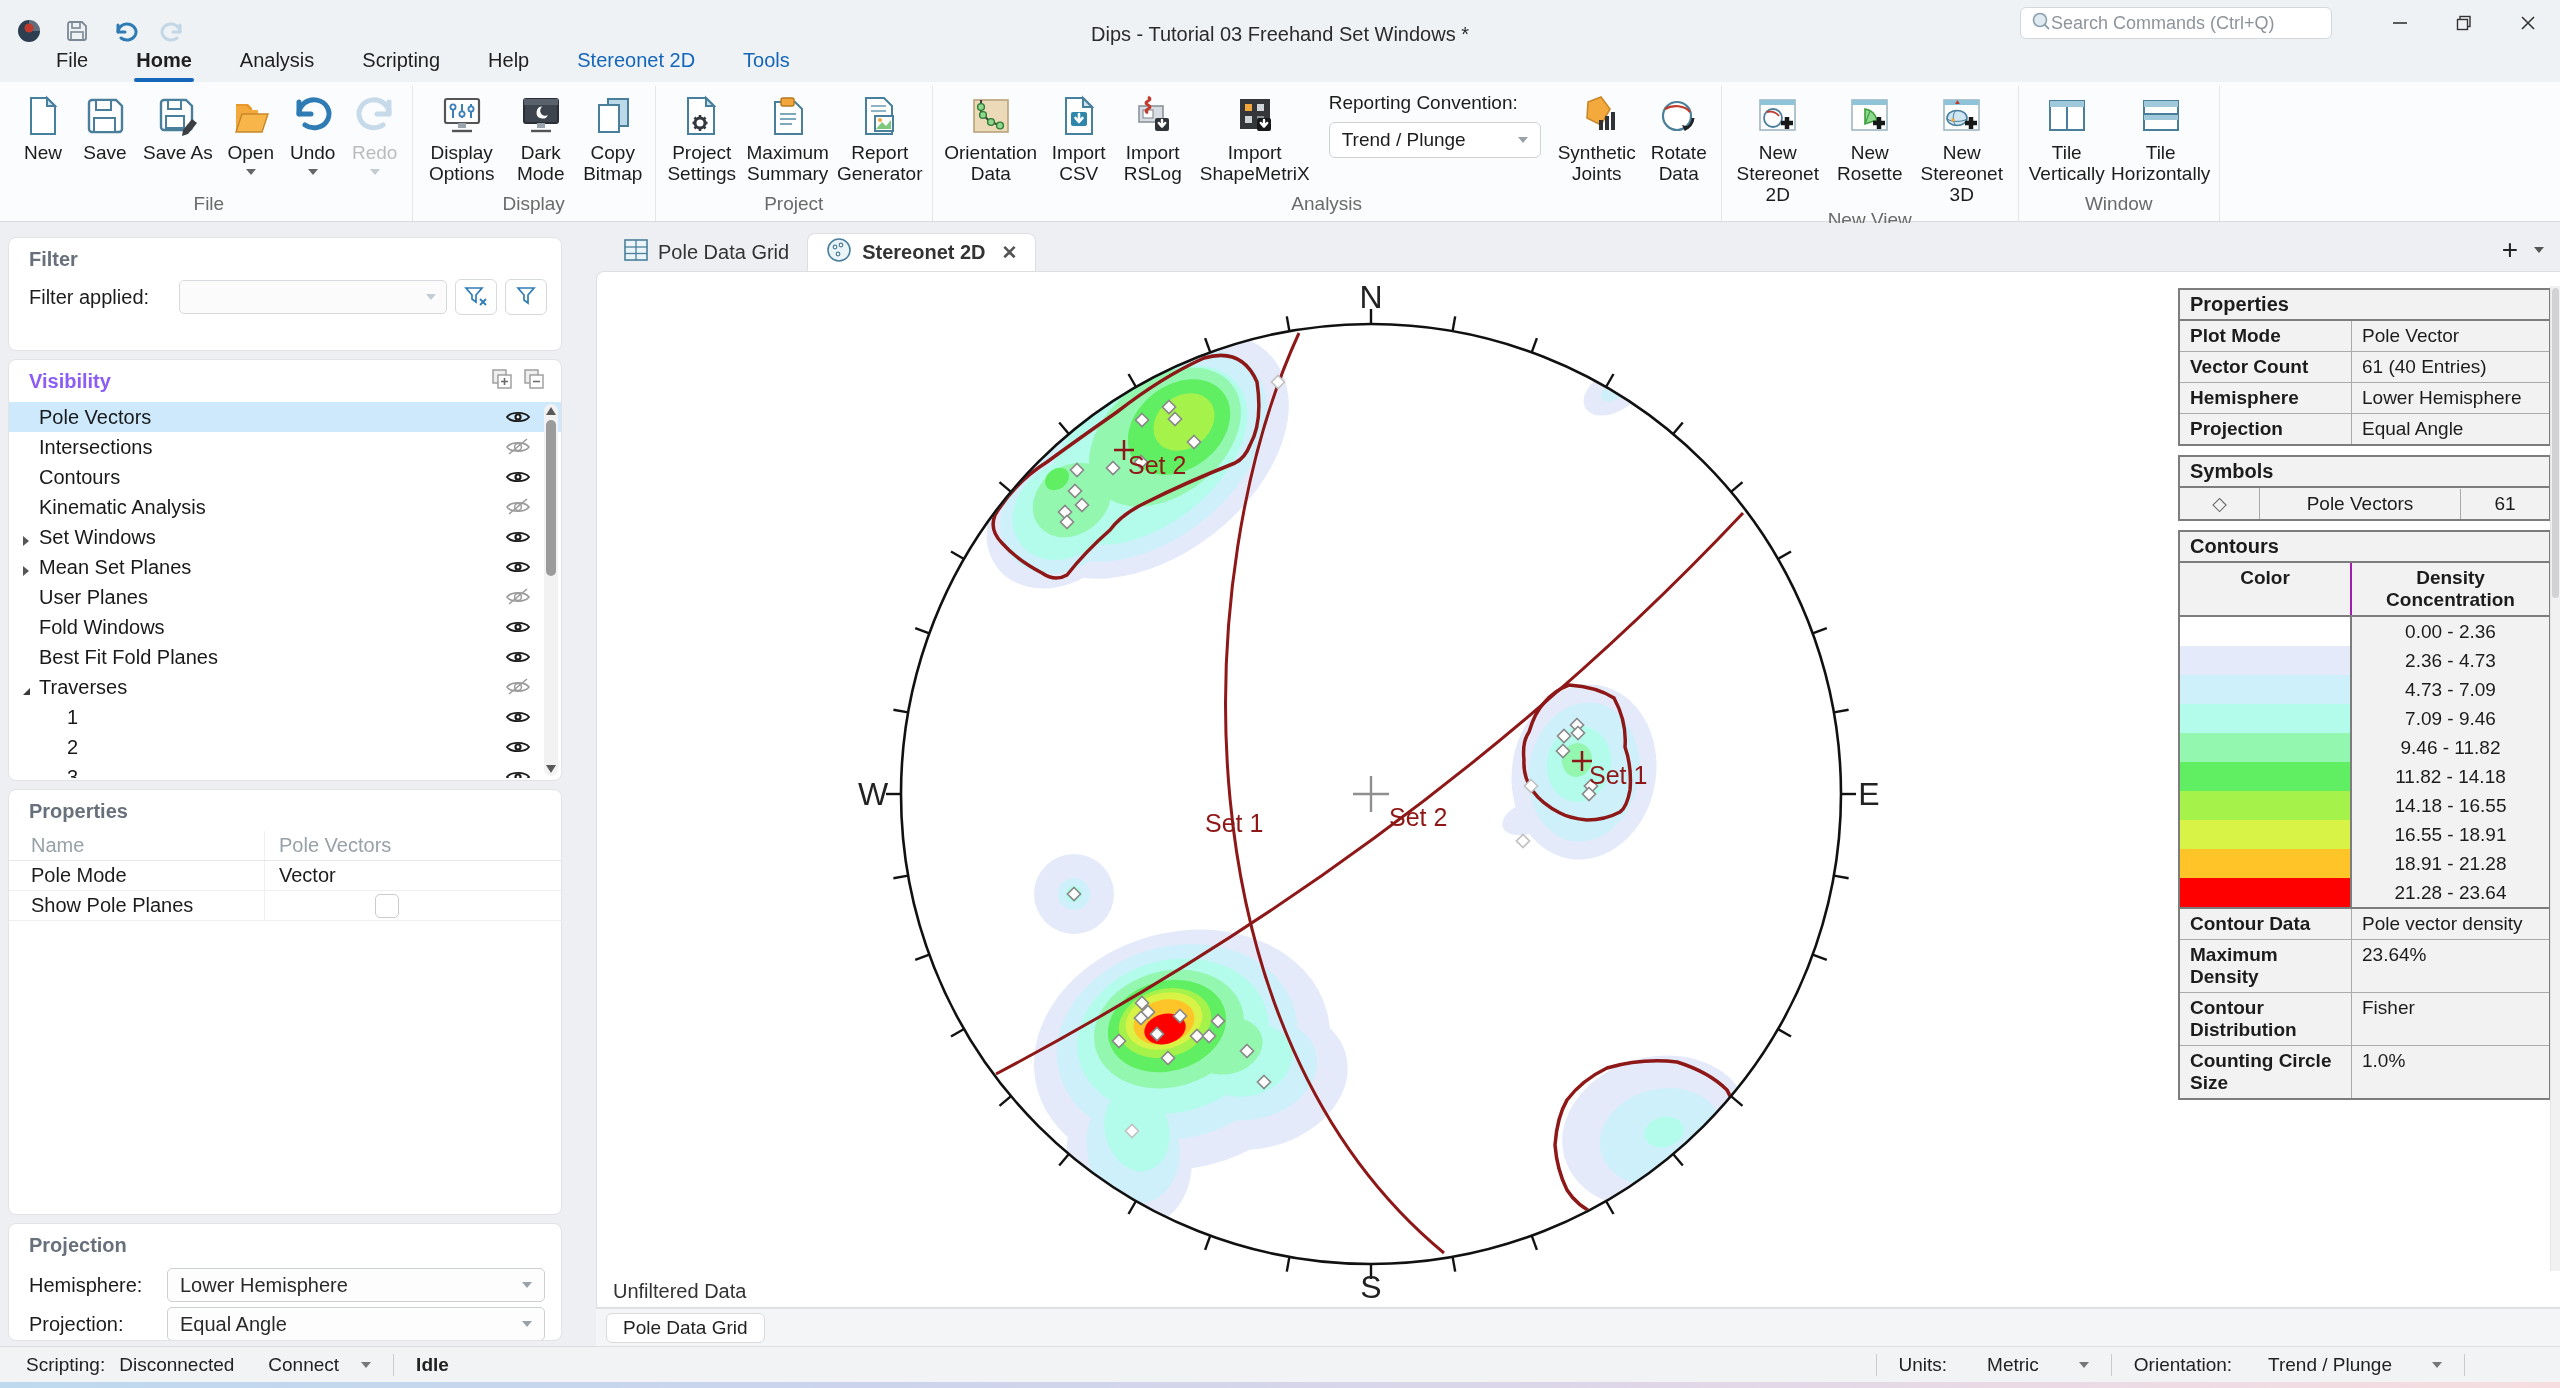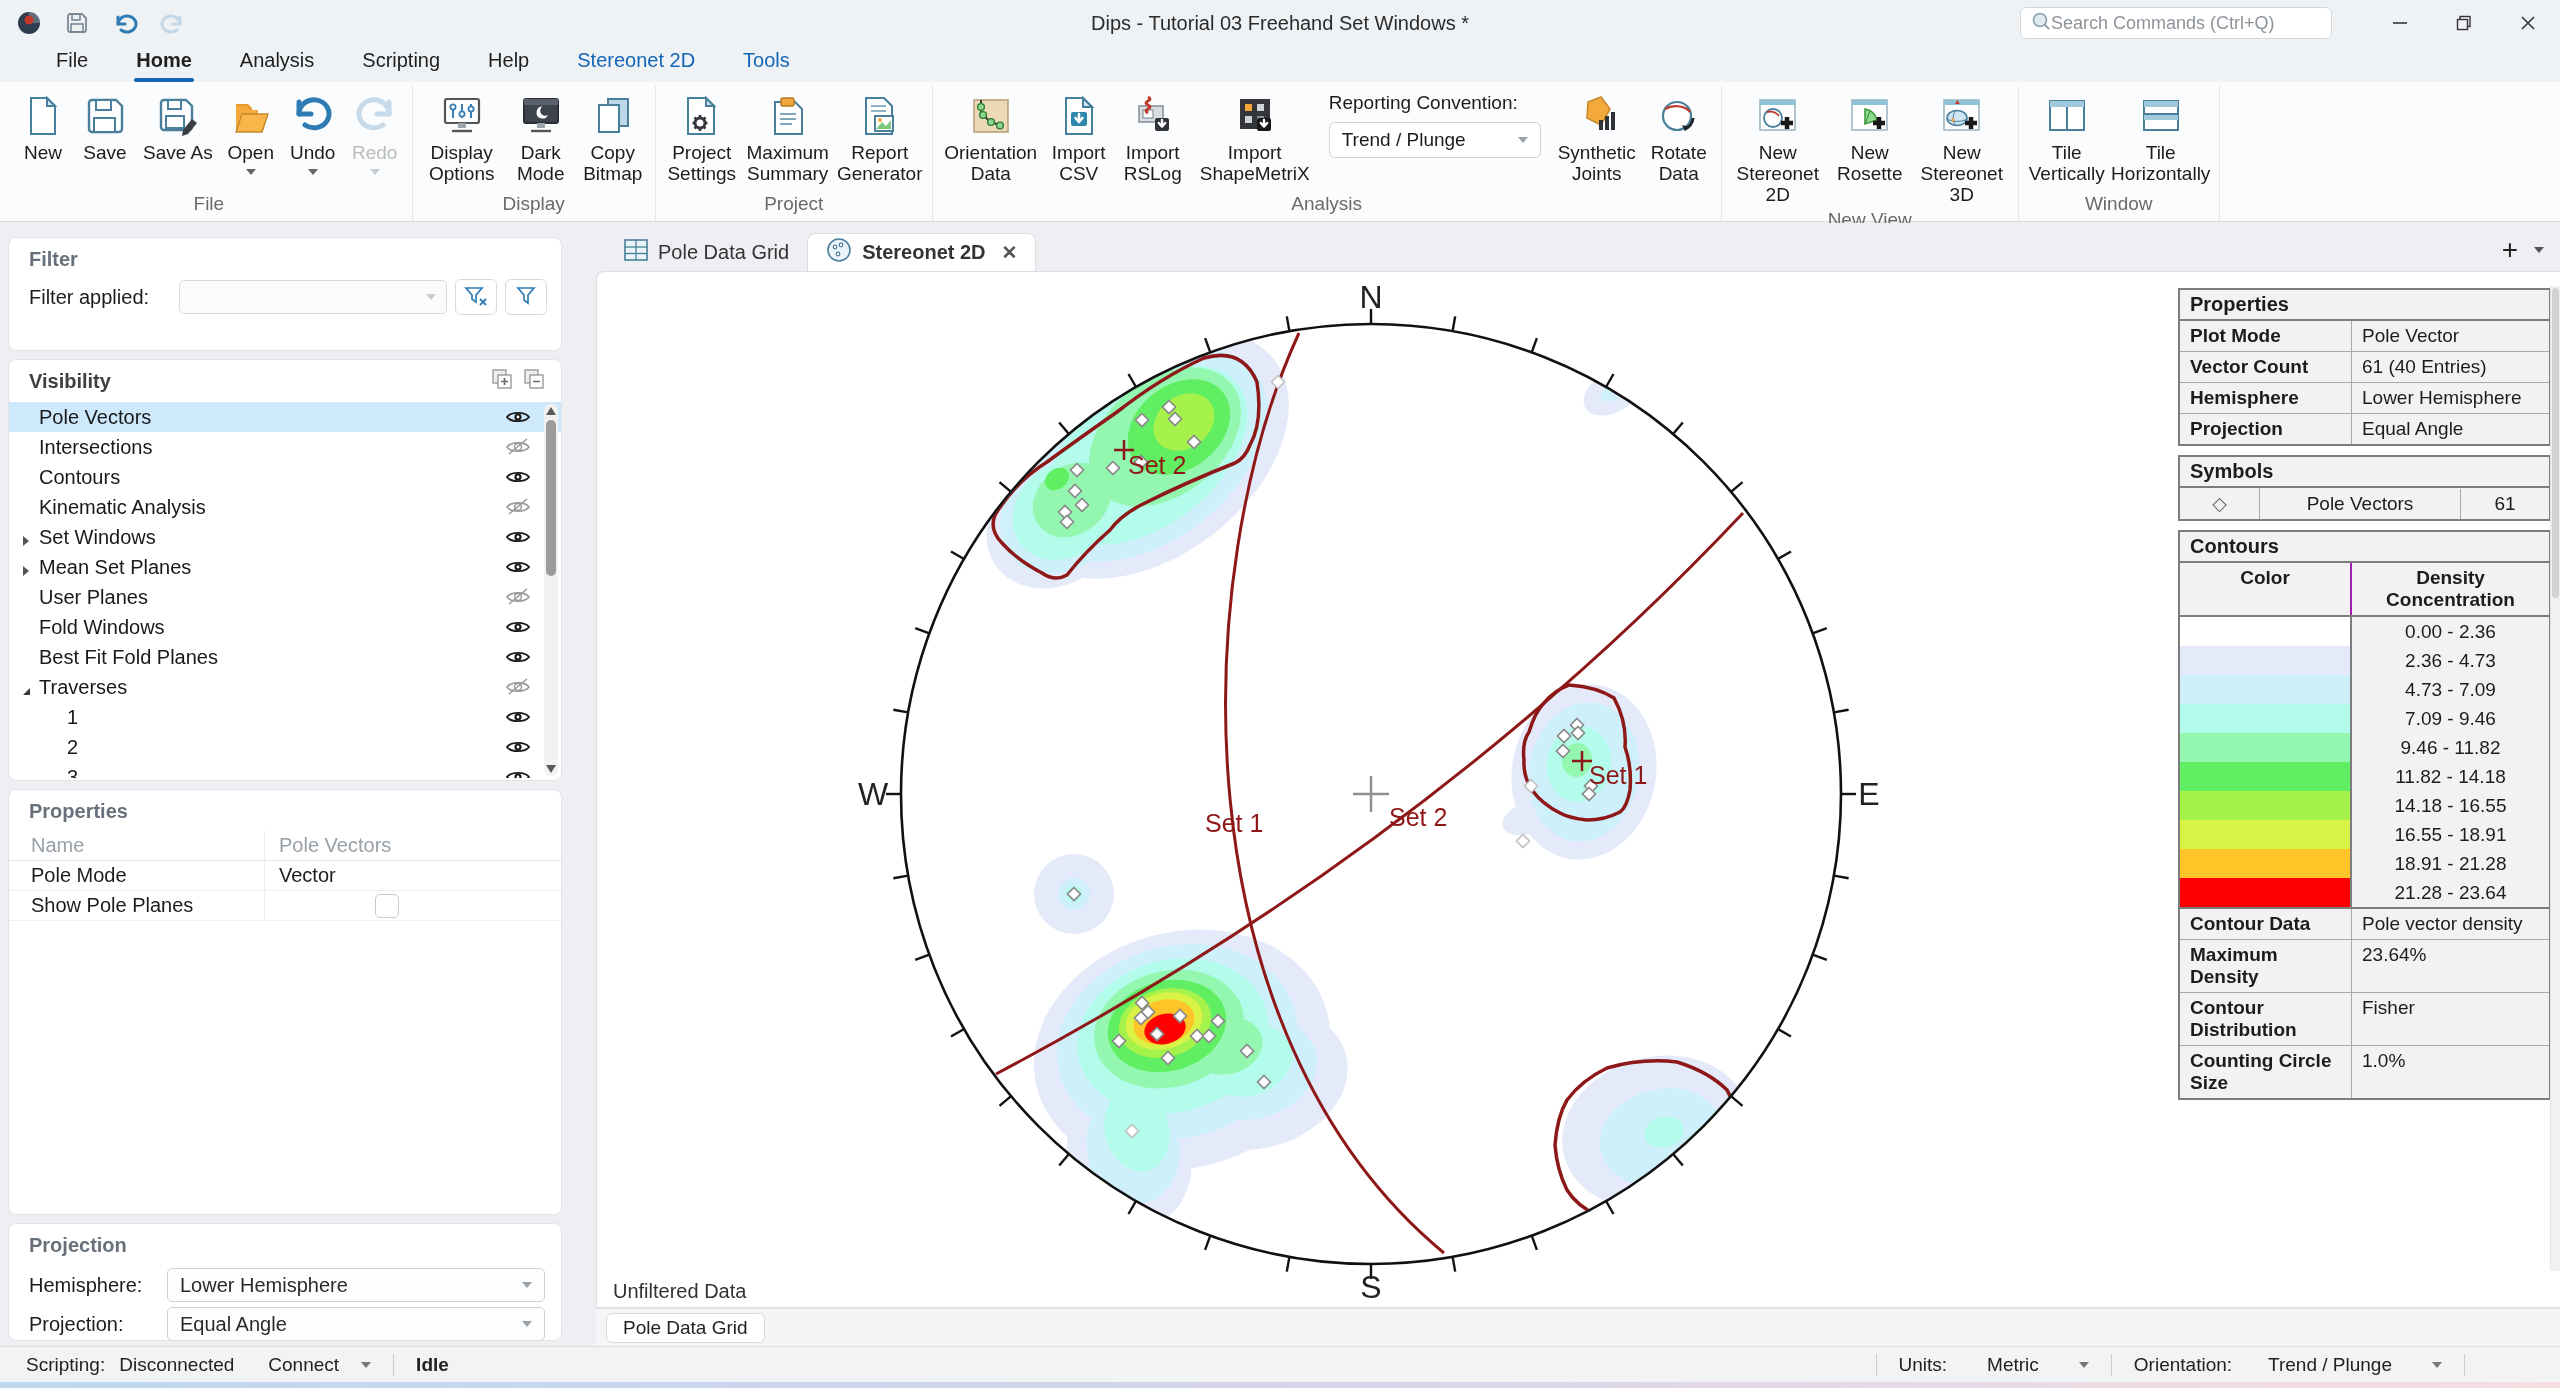"Dips - Tutorial 03 Freehand" .titlebar { align-items: center -> flex-end }
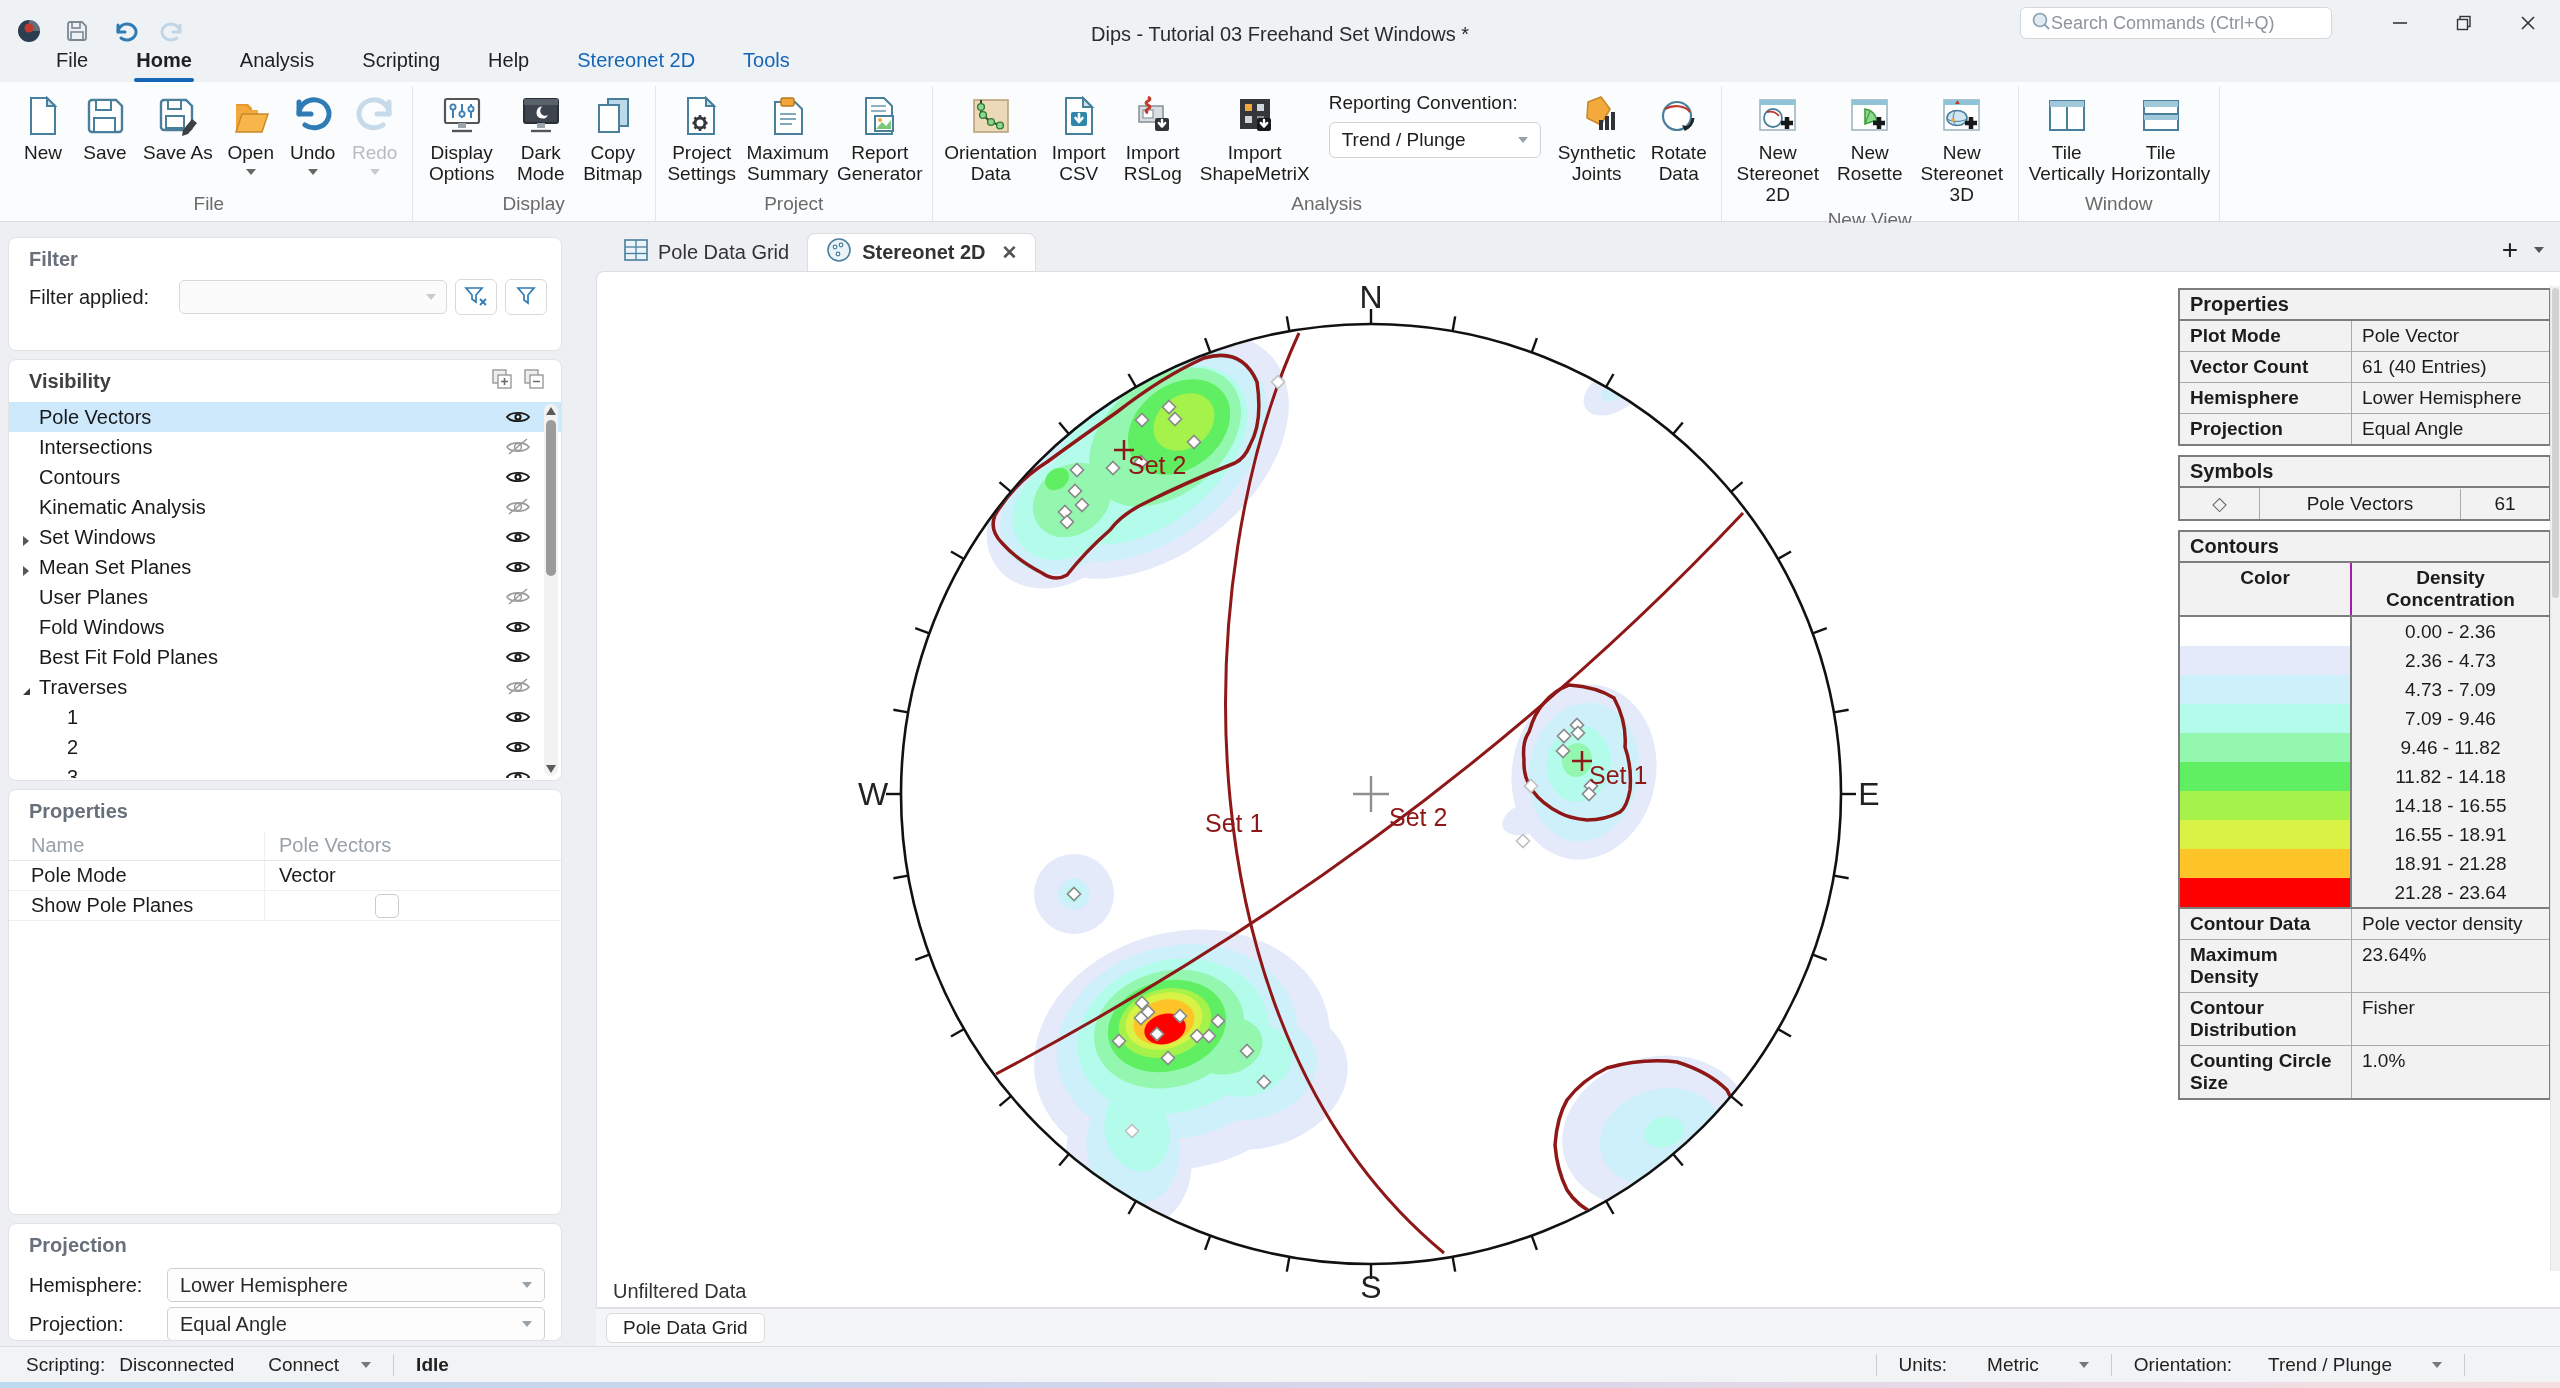"Visibility" .vis-title { color: #404040 -> #8b5cf6 }
